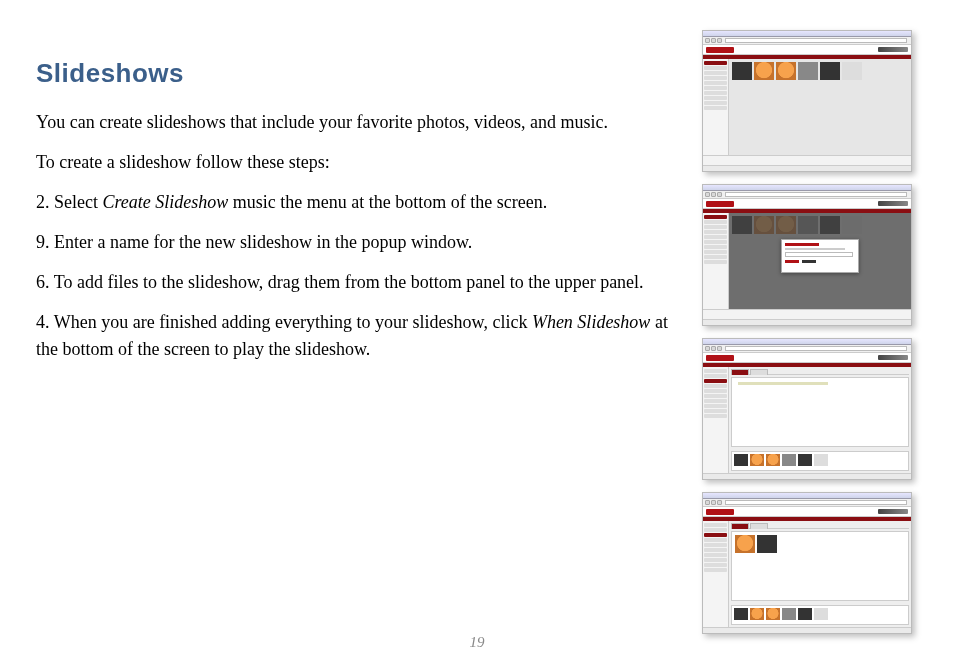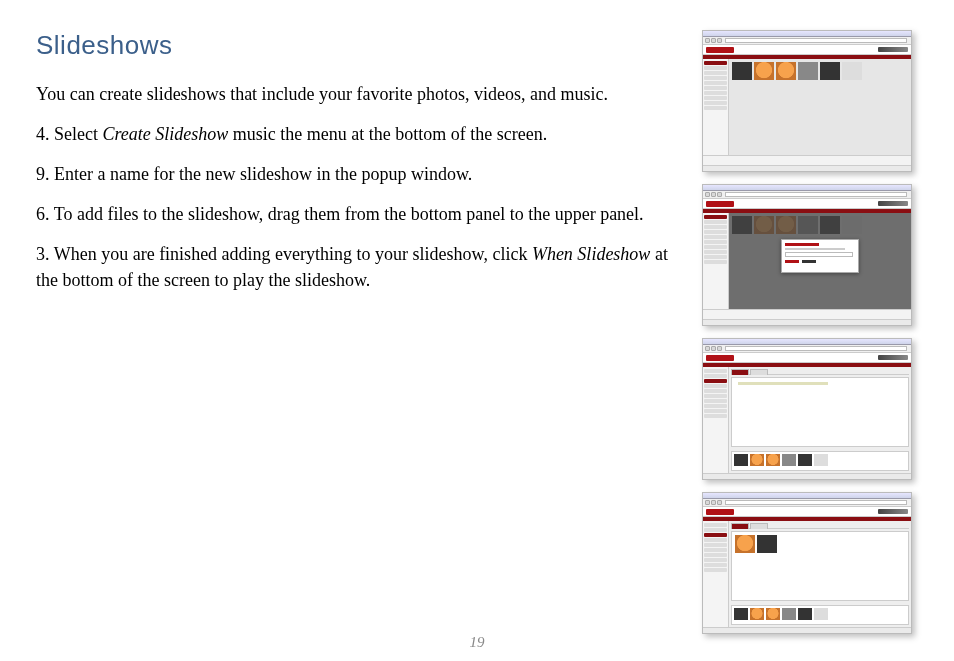"Slideshows" h1.heading { font-weight: 400 -> 700; margin-top: none -> 28px }
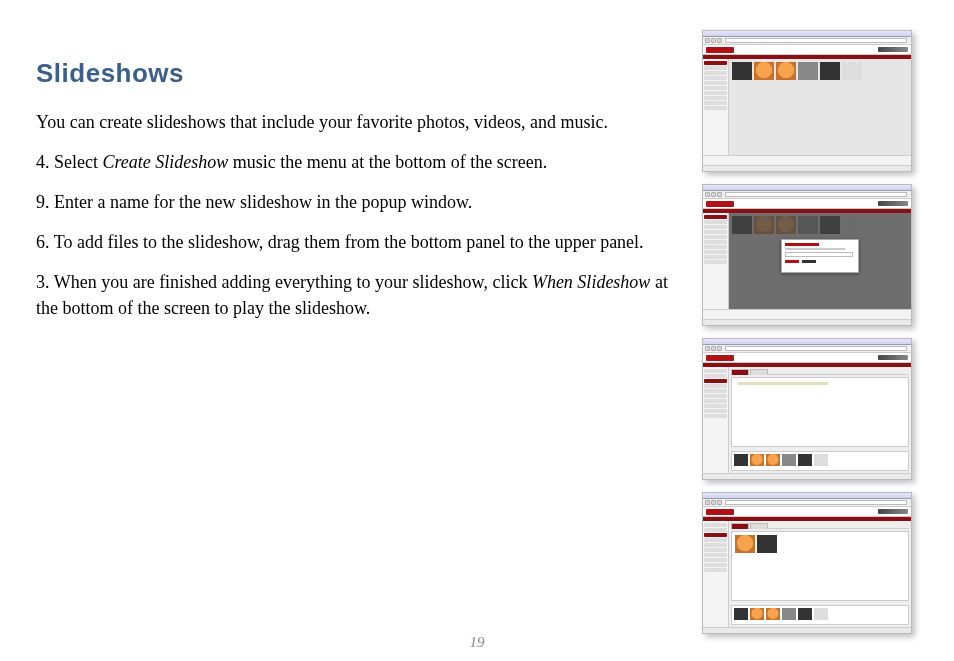"To create a slideshow follow" p.body { html: none -> <p>To create a slideshow follow these steps:</p> }
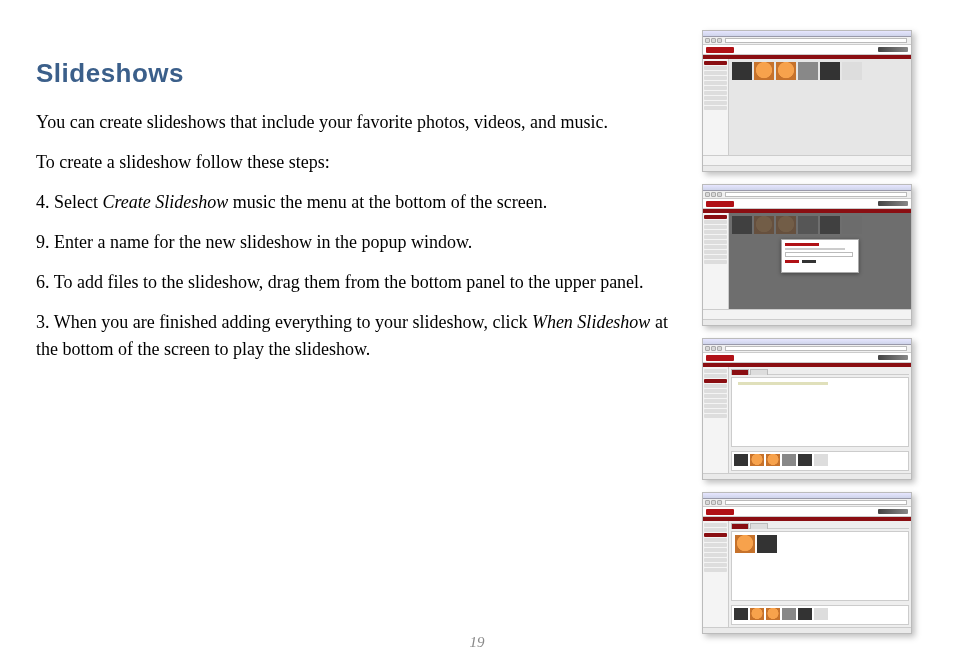"4. Select" span { text: 4 -> 2 }
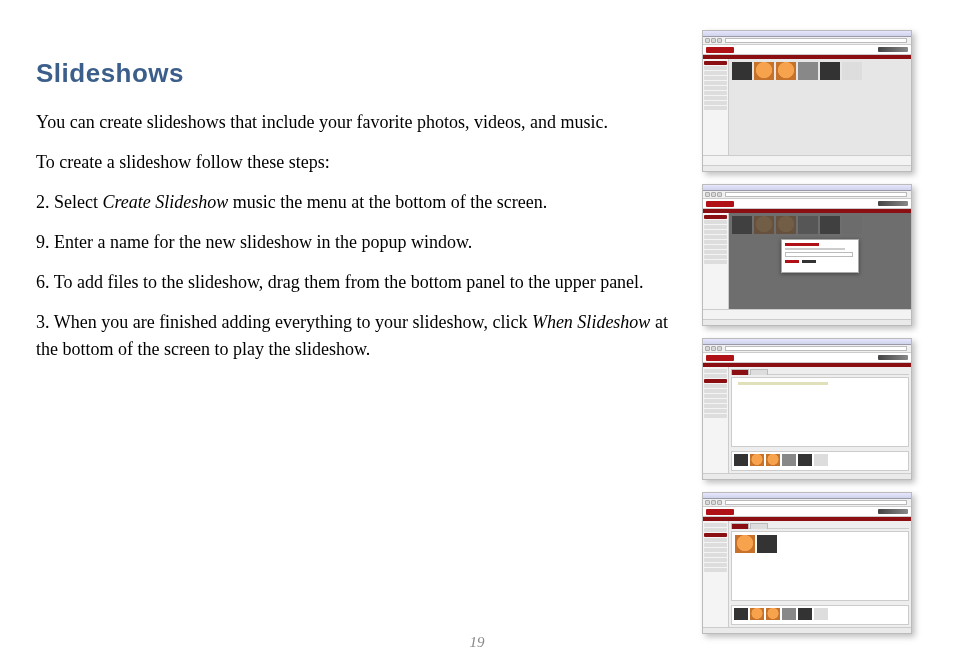"3. When you are finished" span { text: 3 -> 4 }
